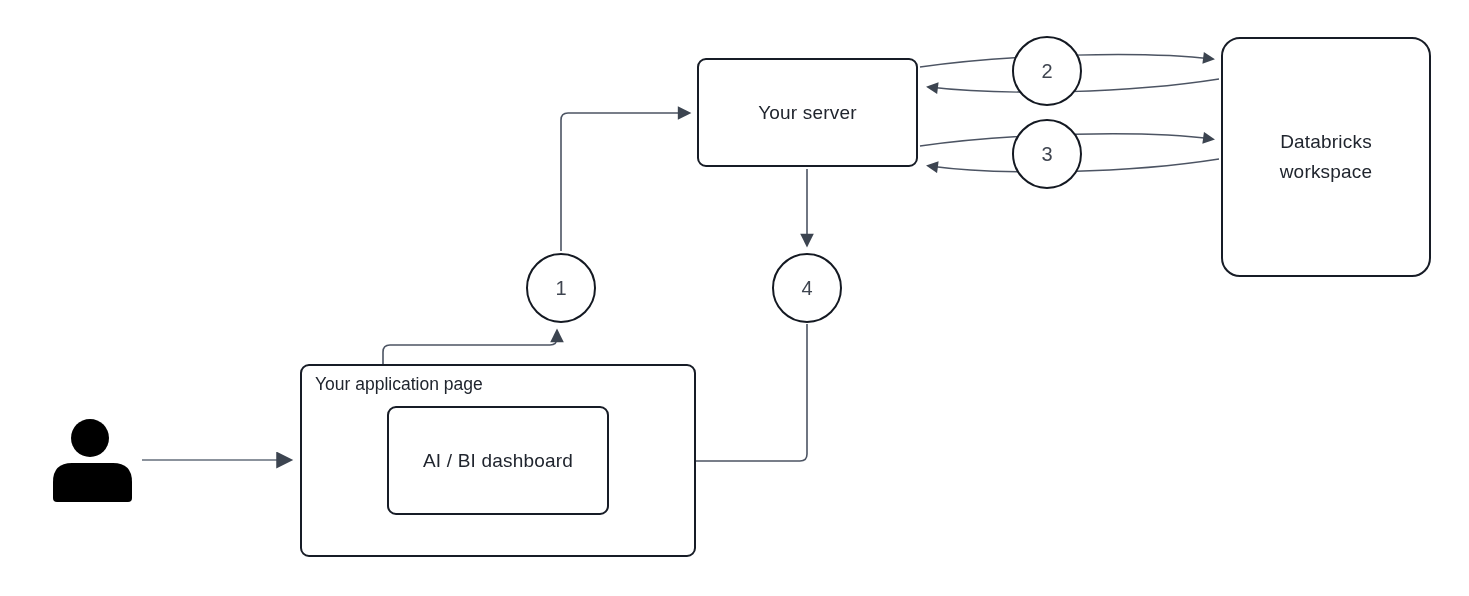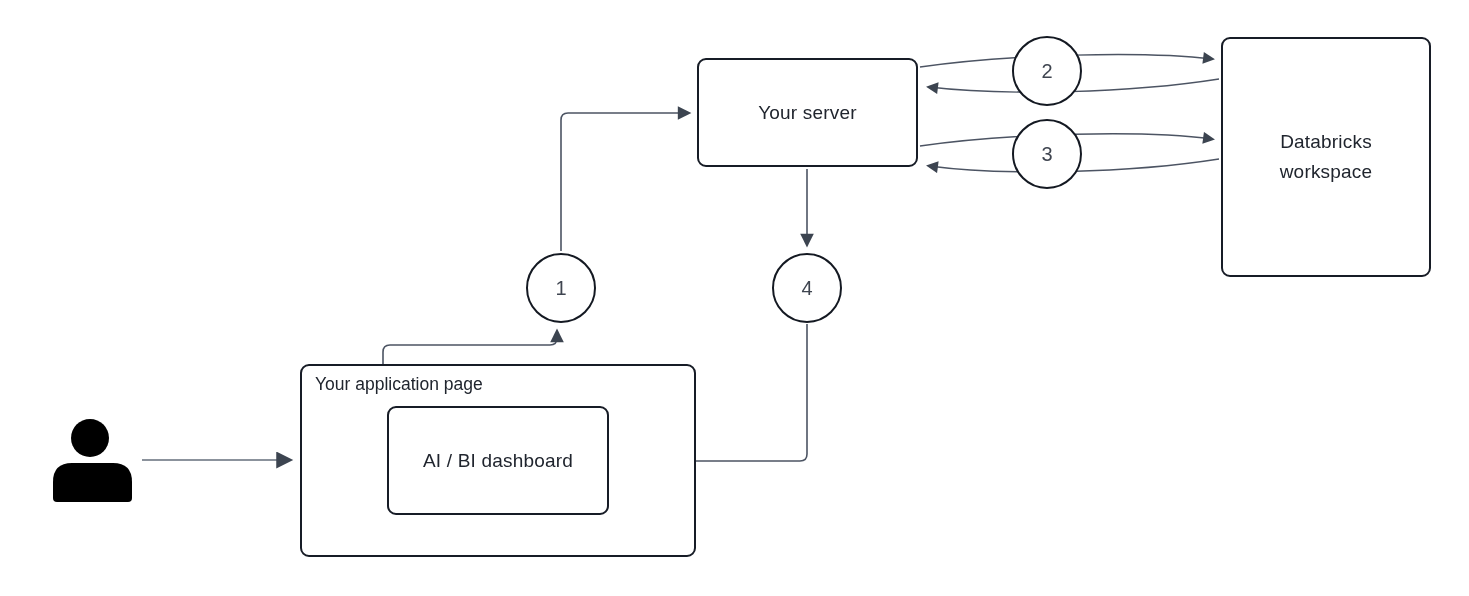"Databricks workspace" #databricks-box { border-radius: none -> 19px }
